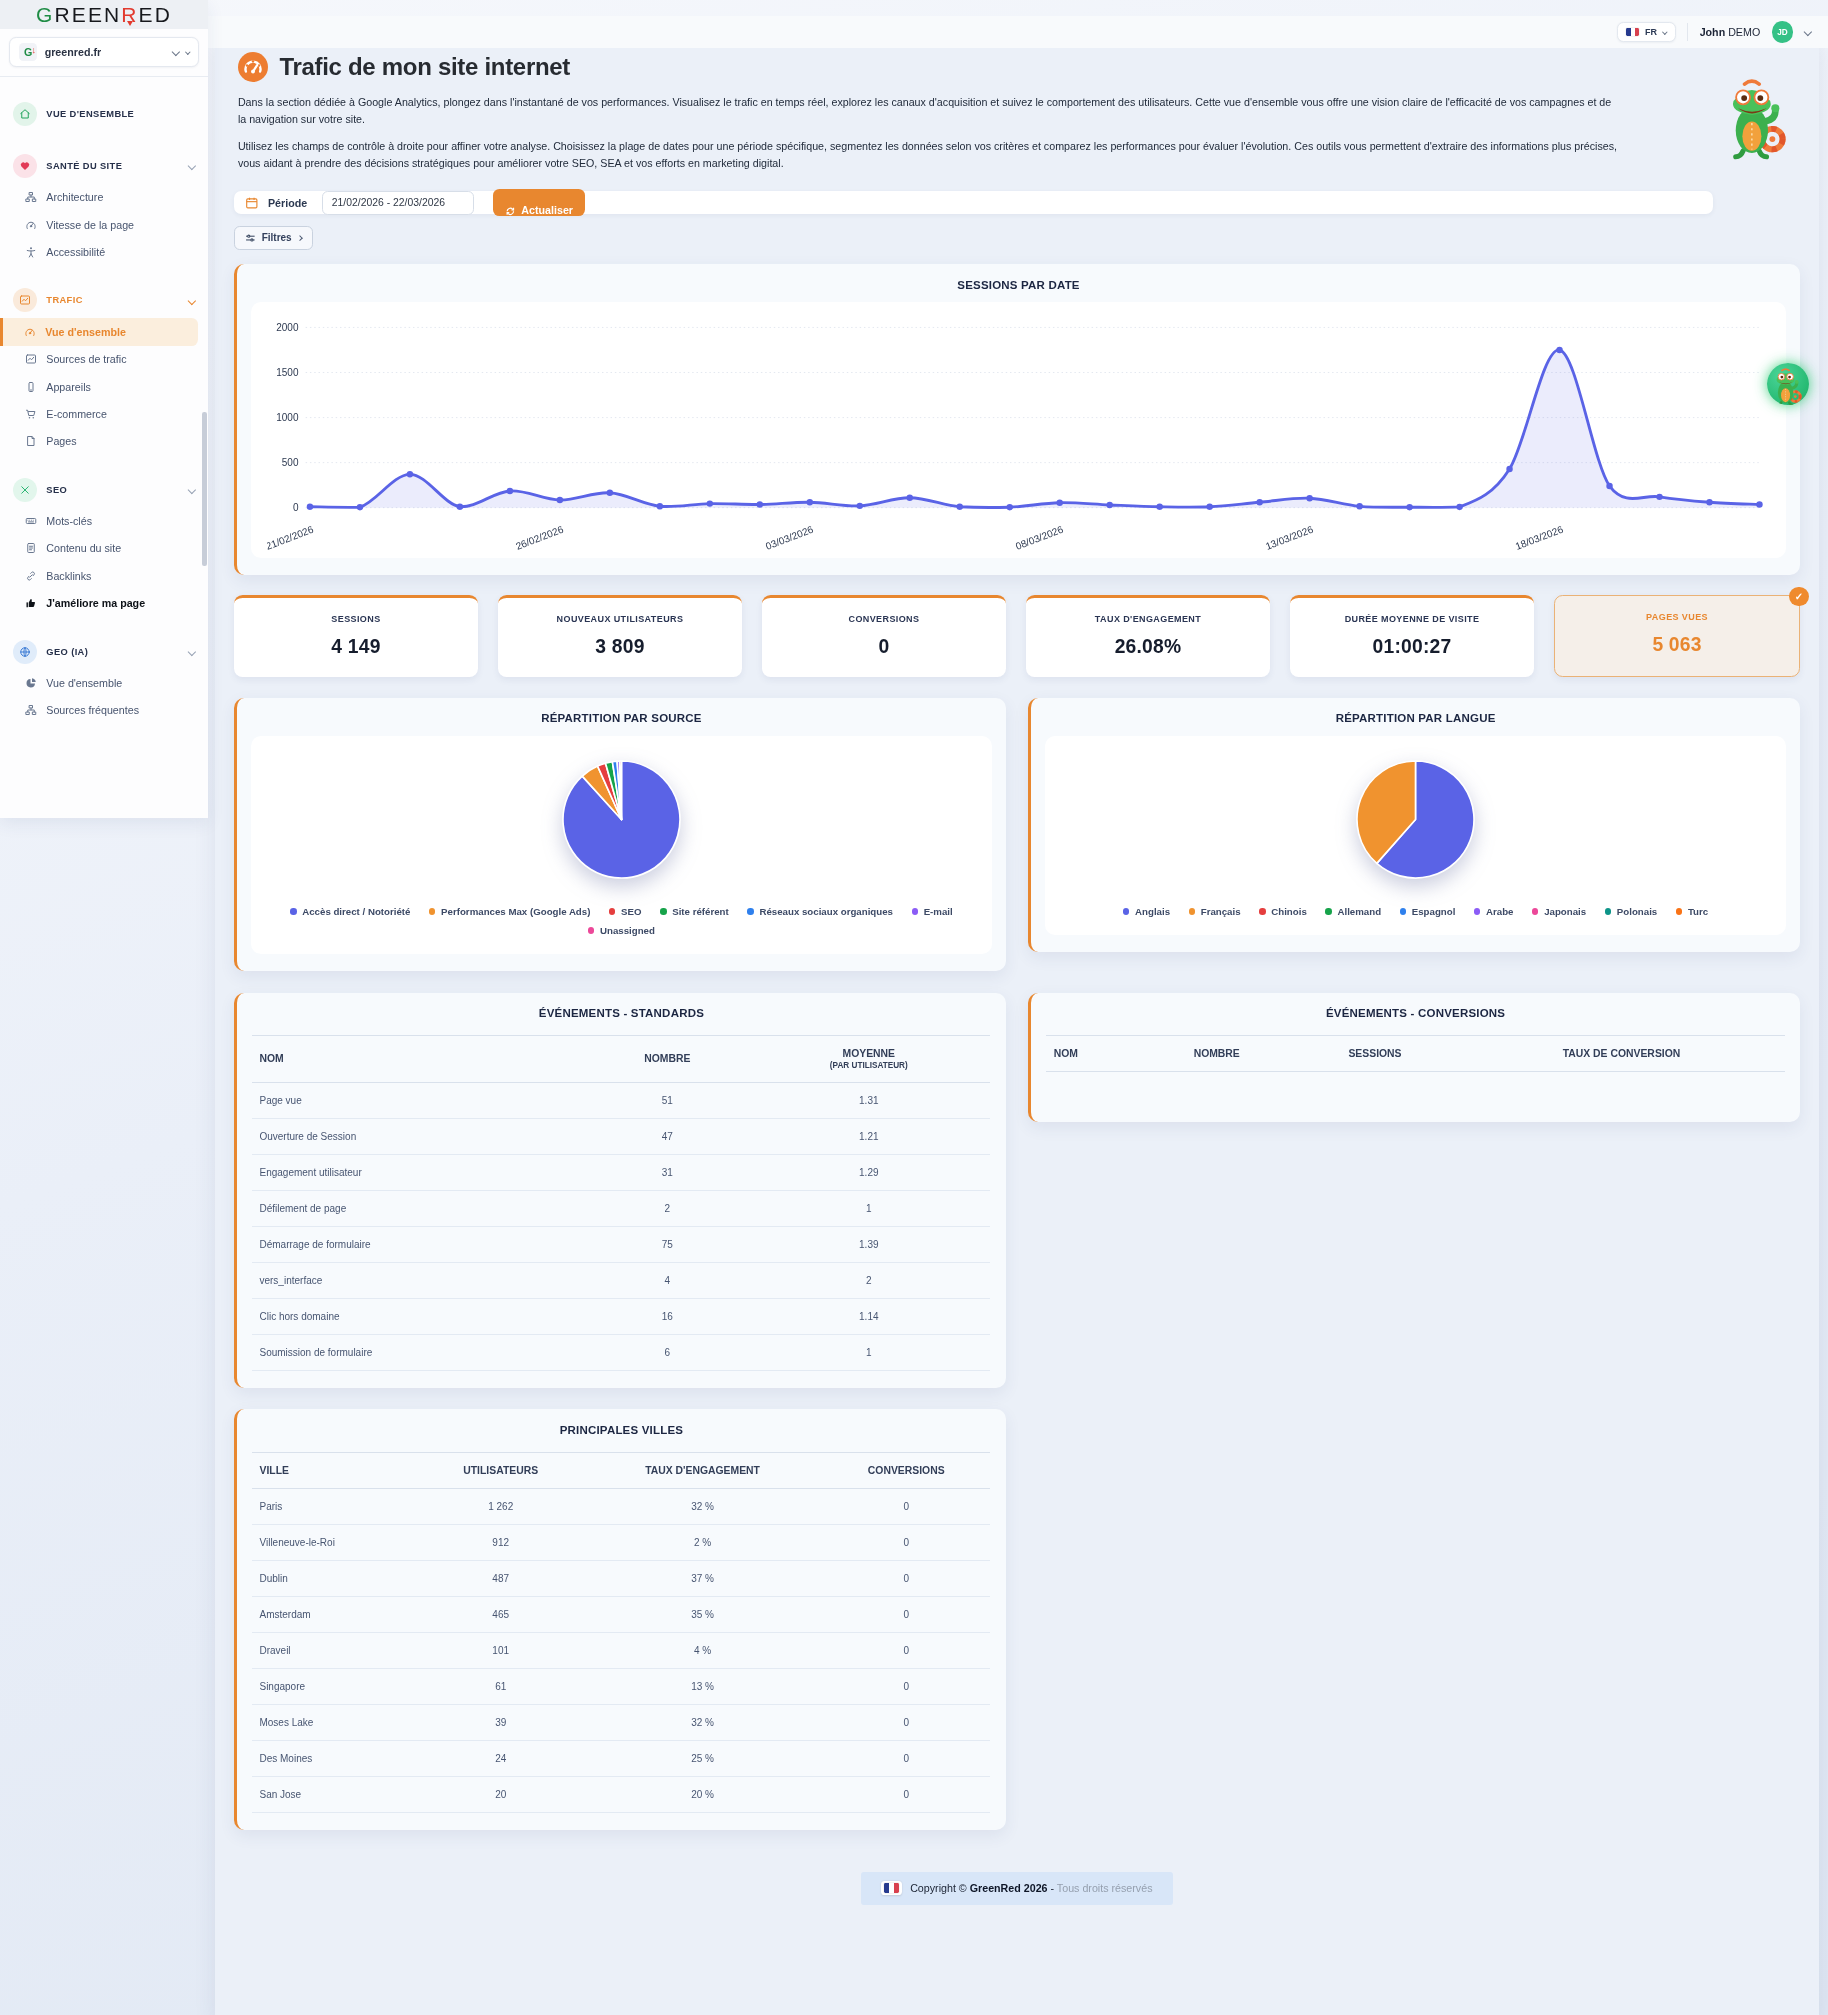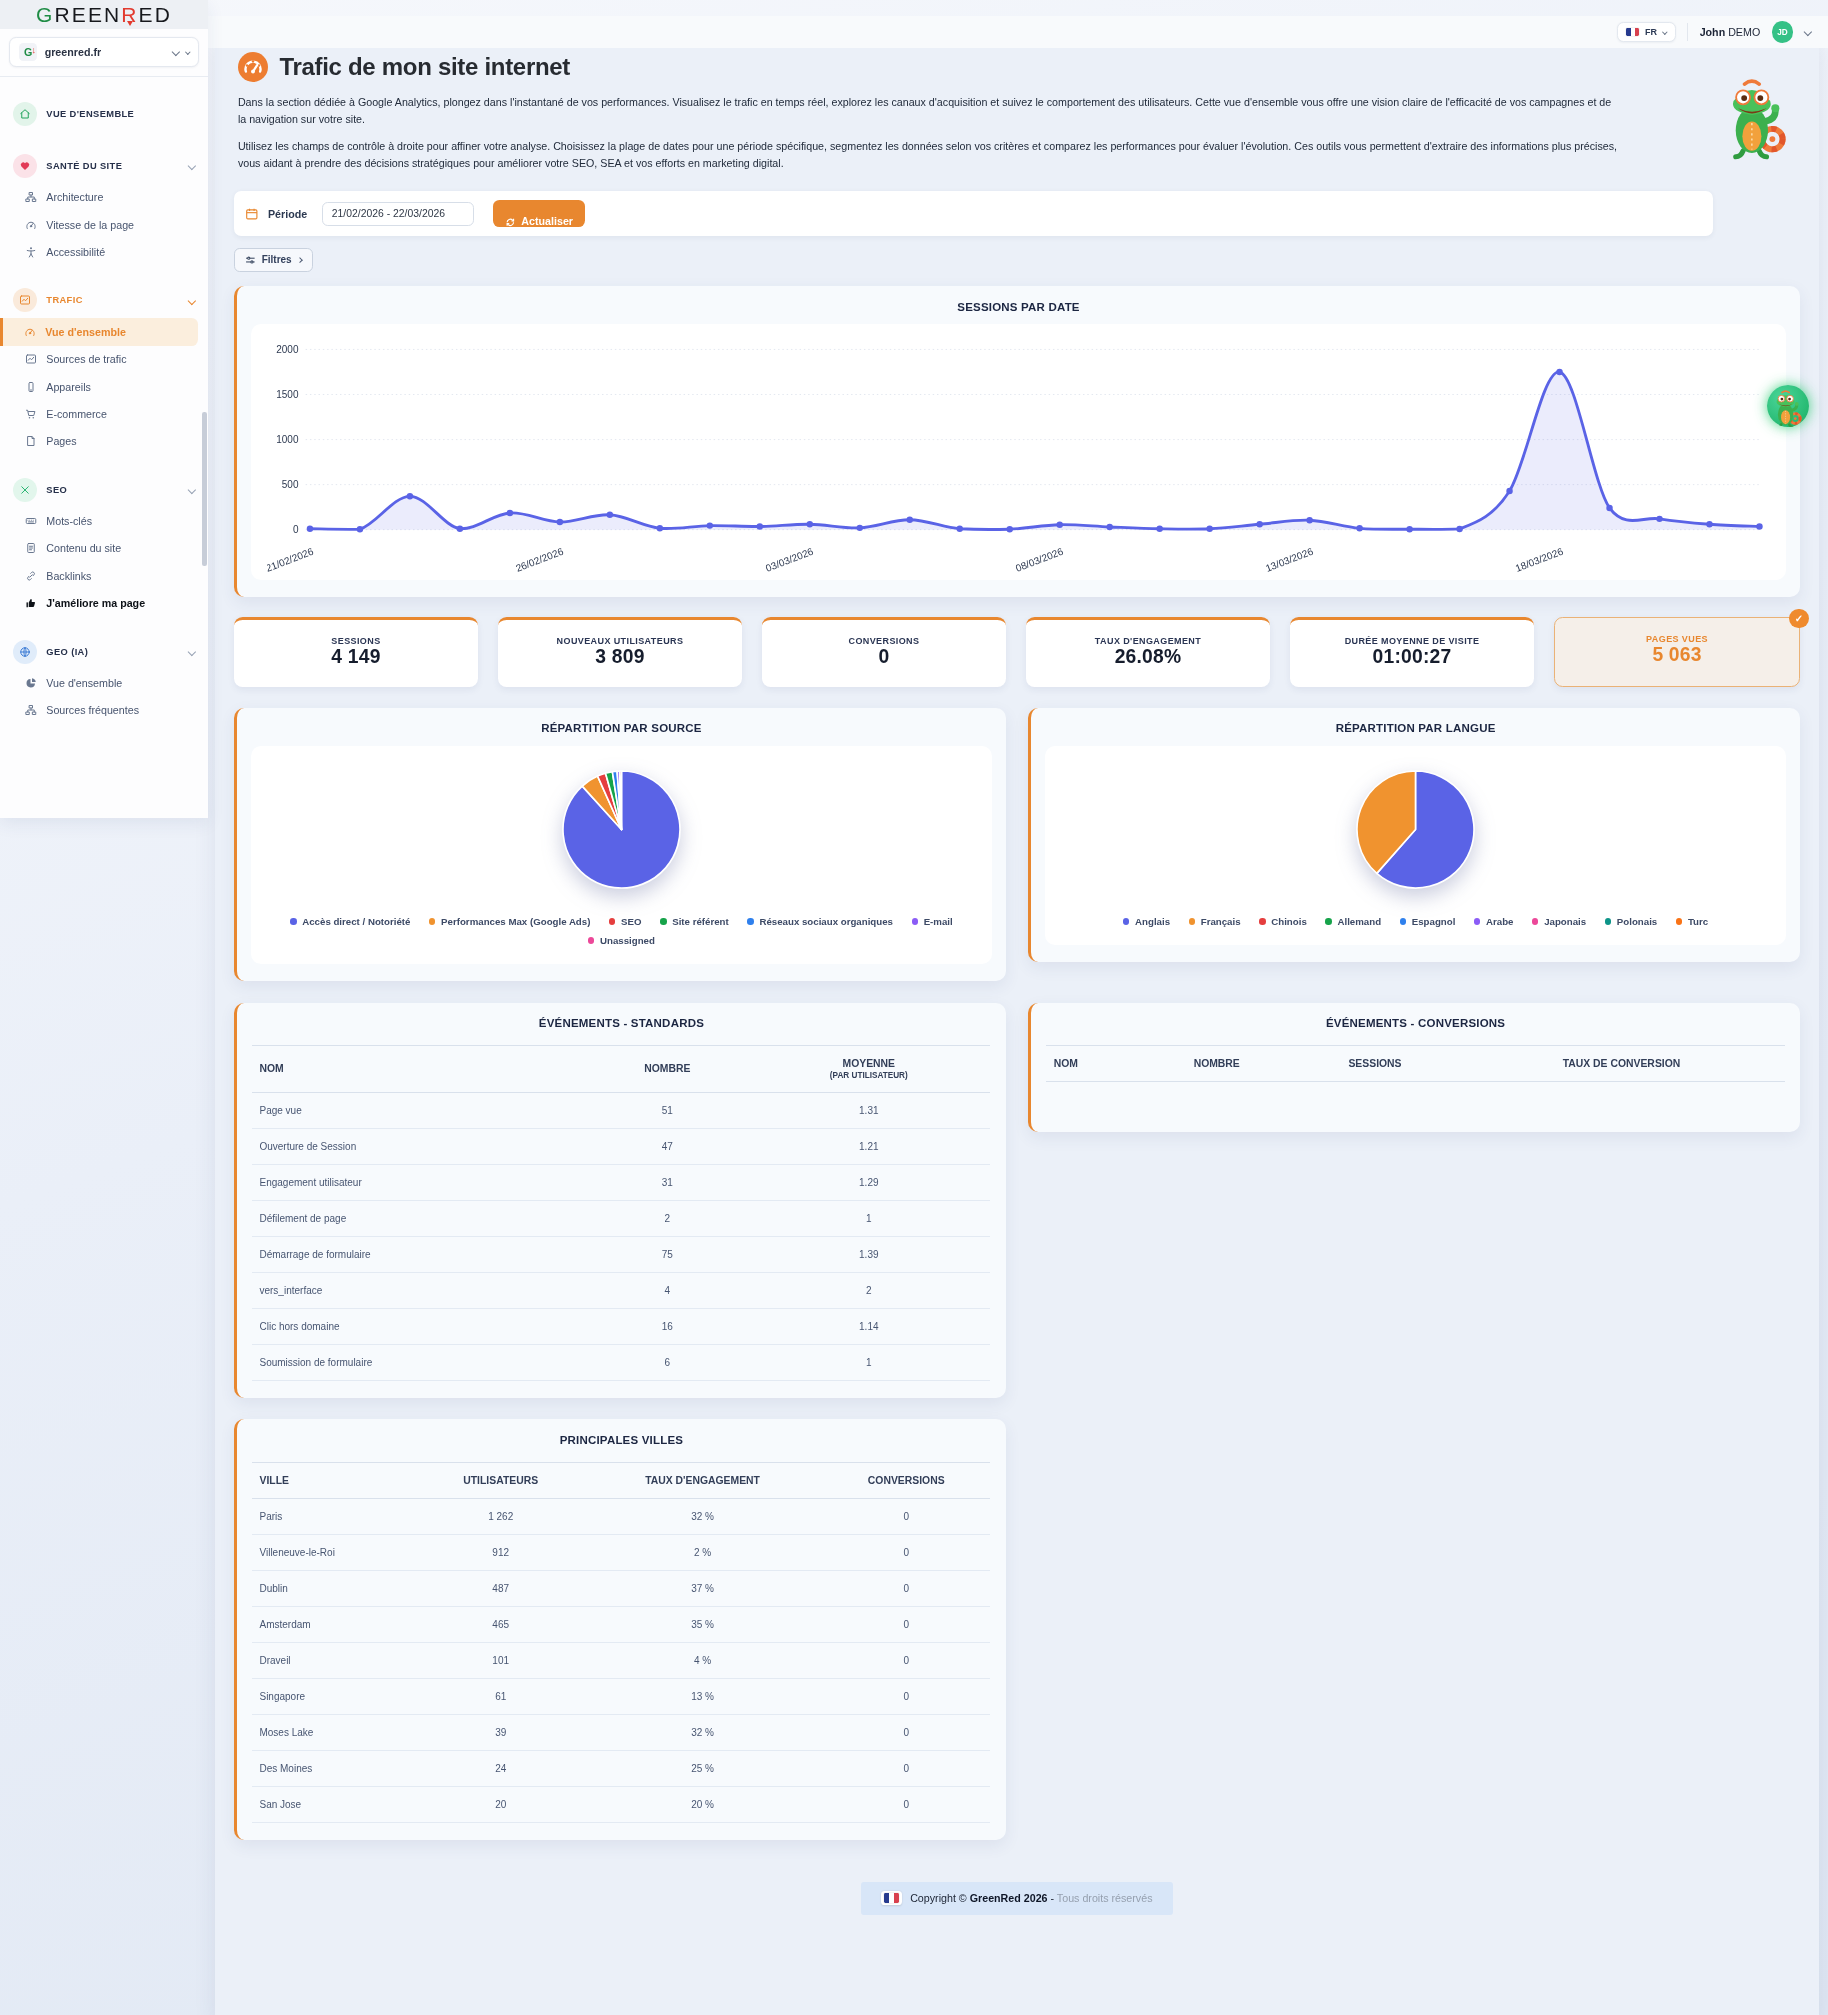"Période" .period-card { height: 45px -> 23px }
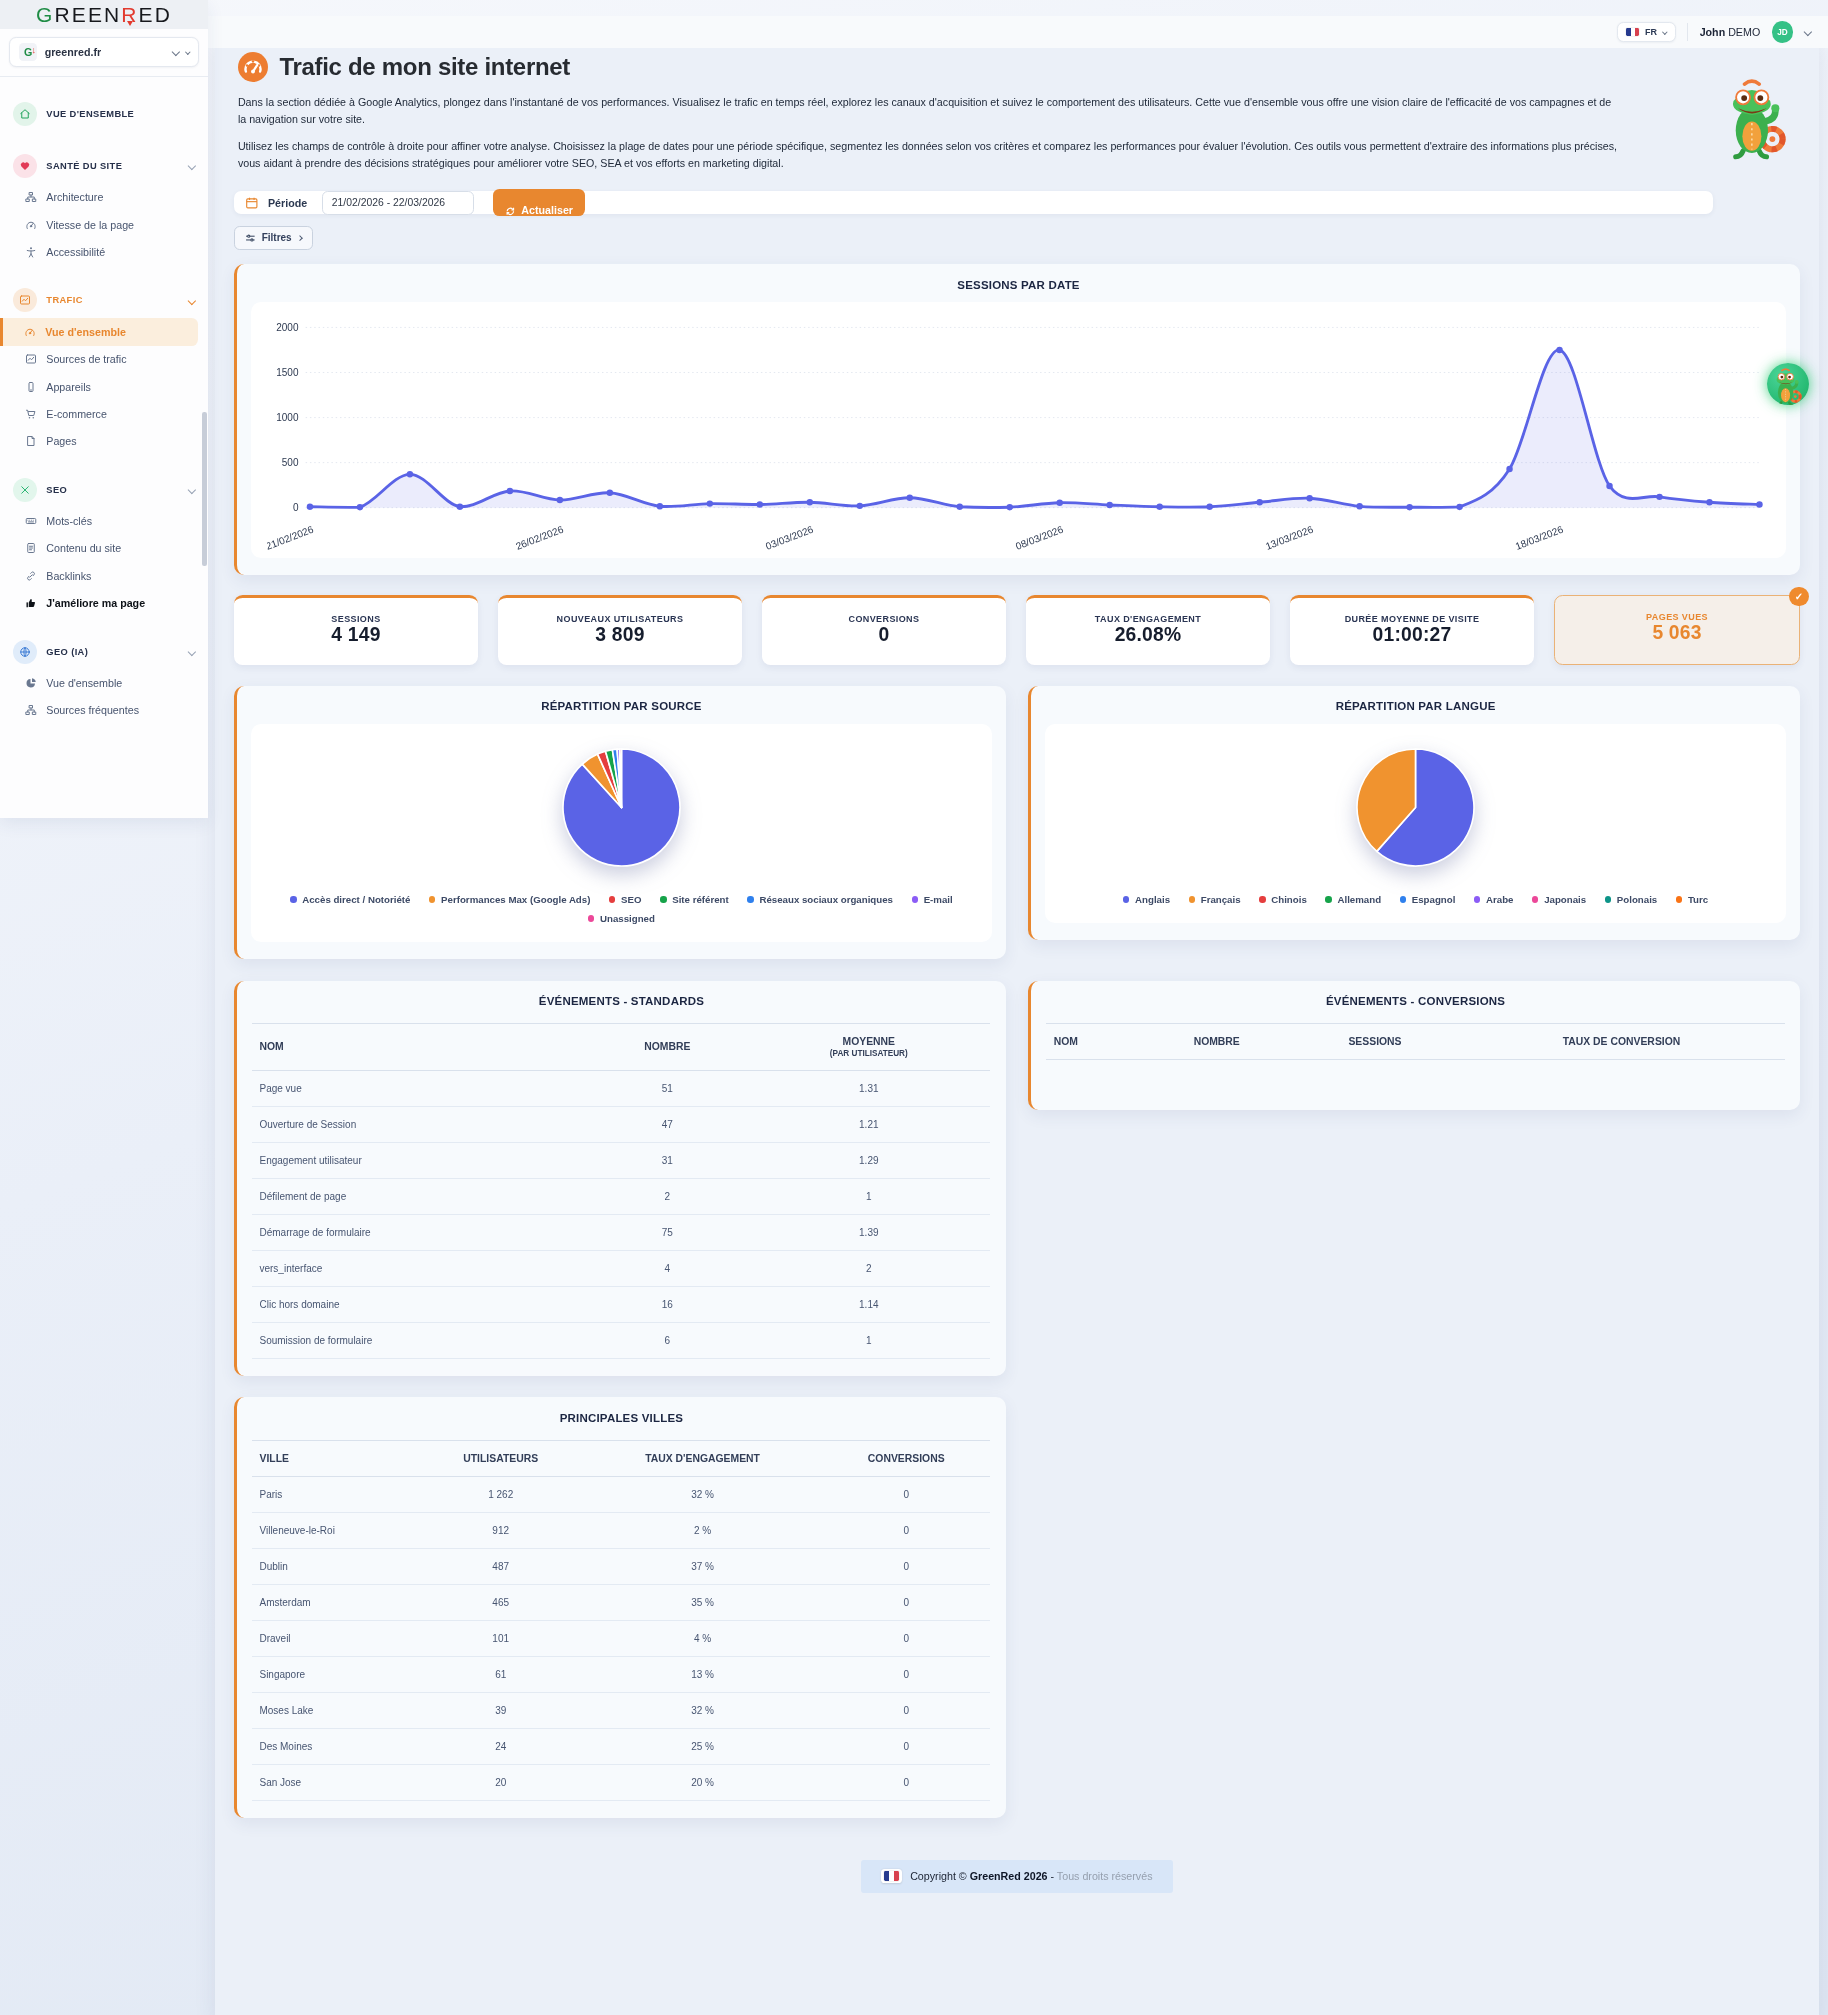"4 149" .kpi-value { margin-top: none -> 12px }
